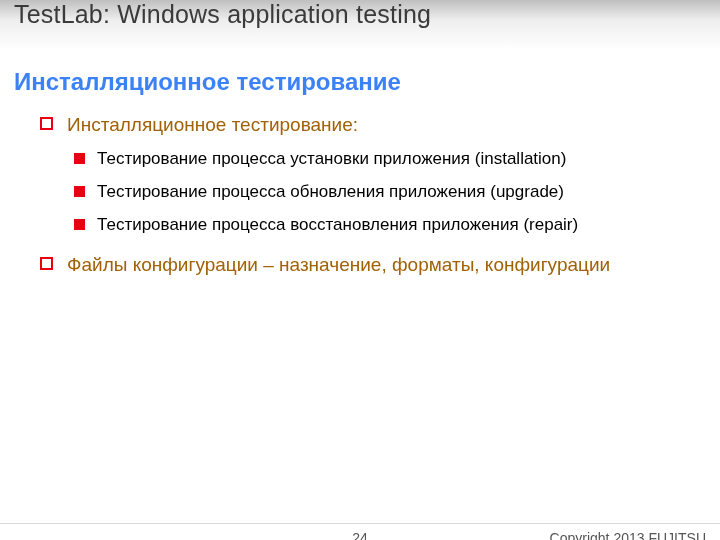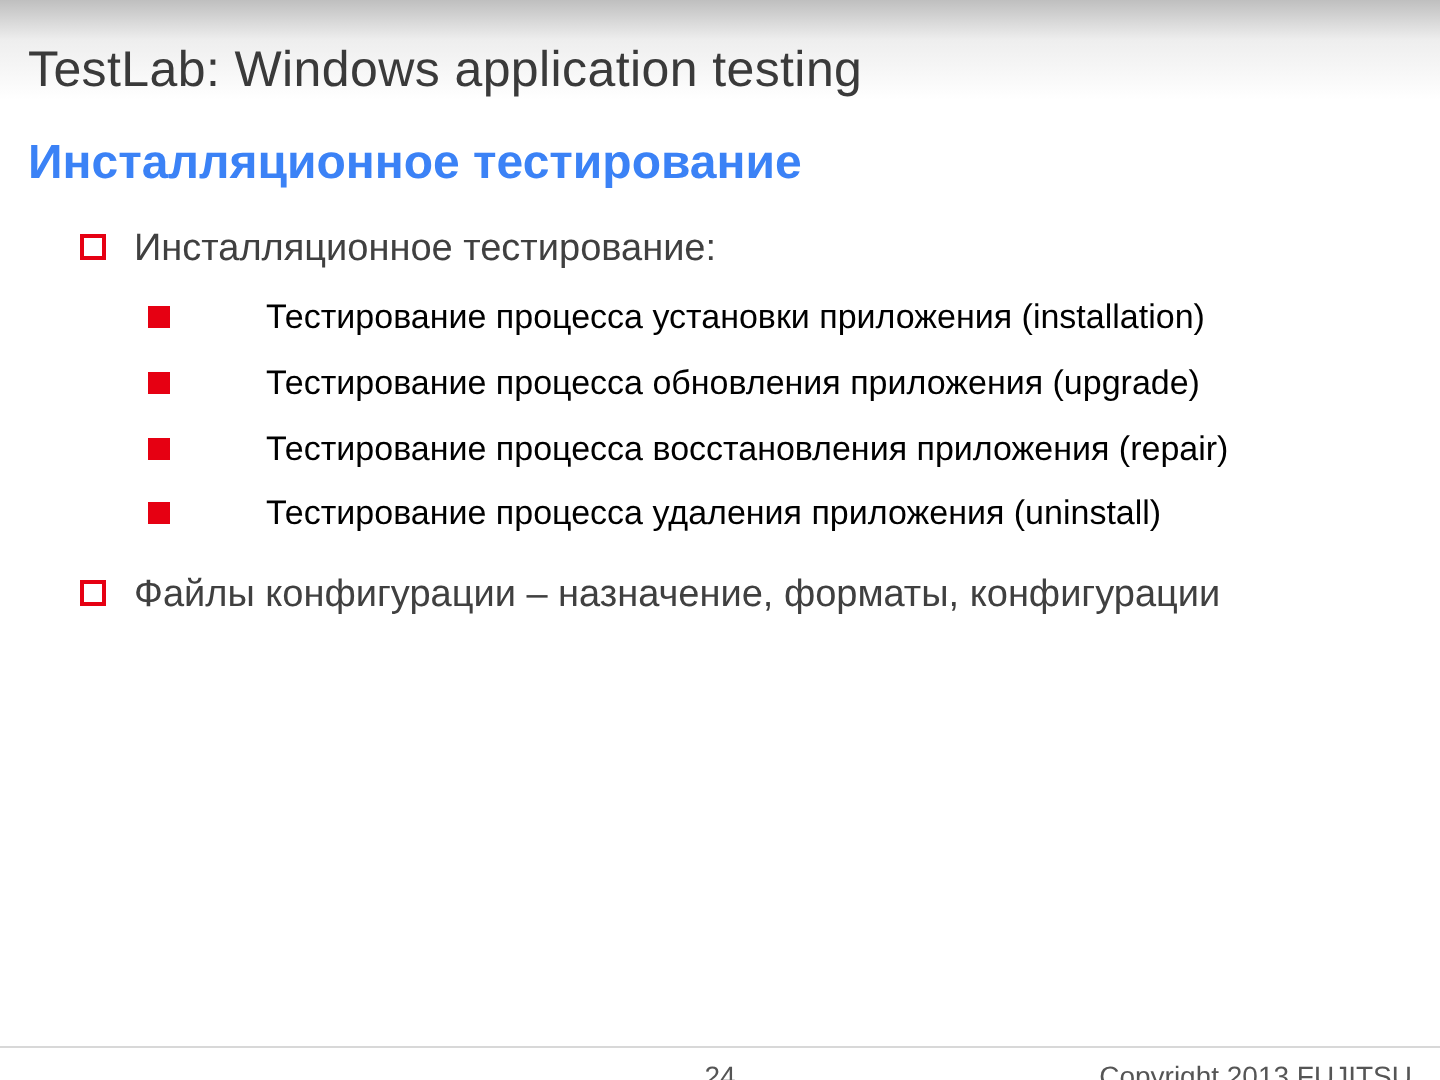"TestLab: Windows application testing" .header-bar { align-items: flex-end -> flex-start }
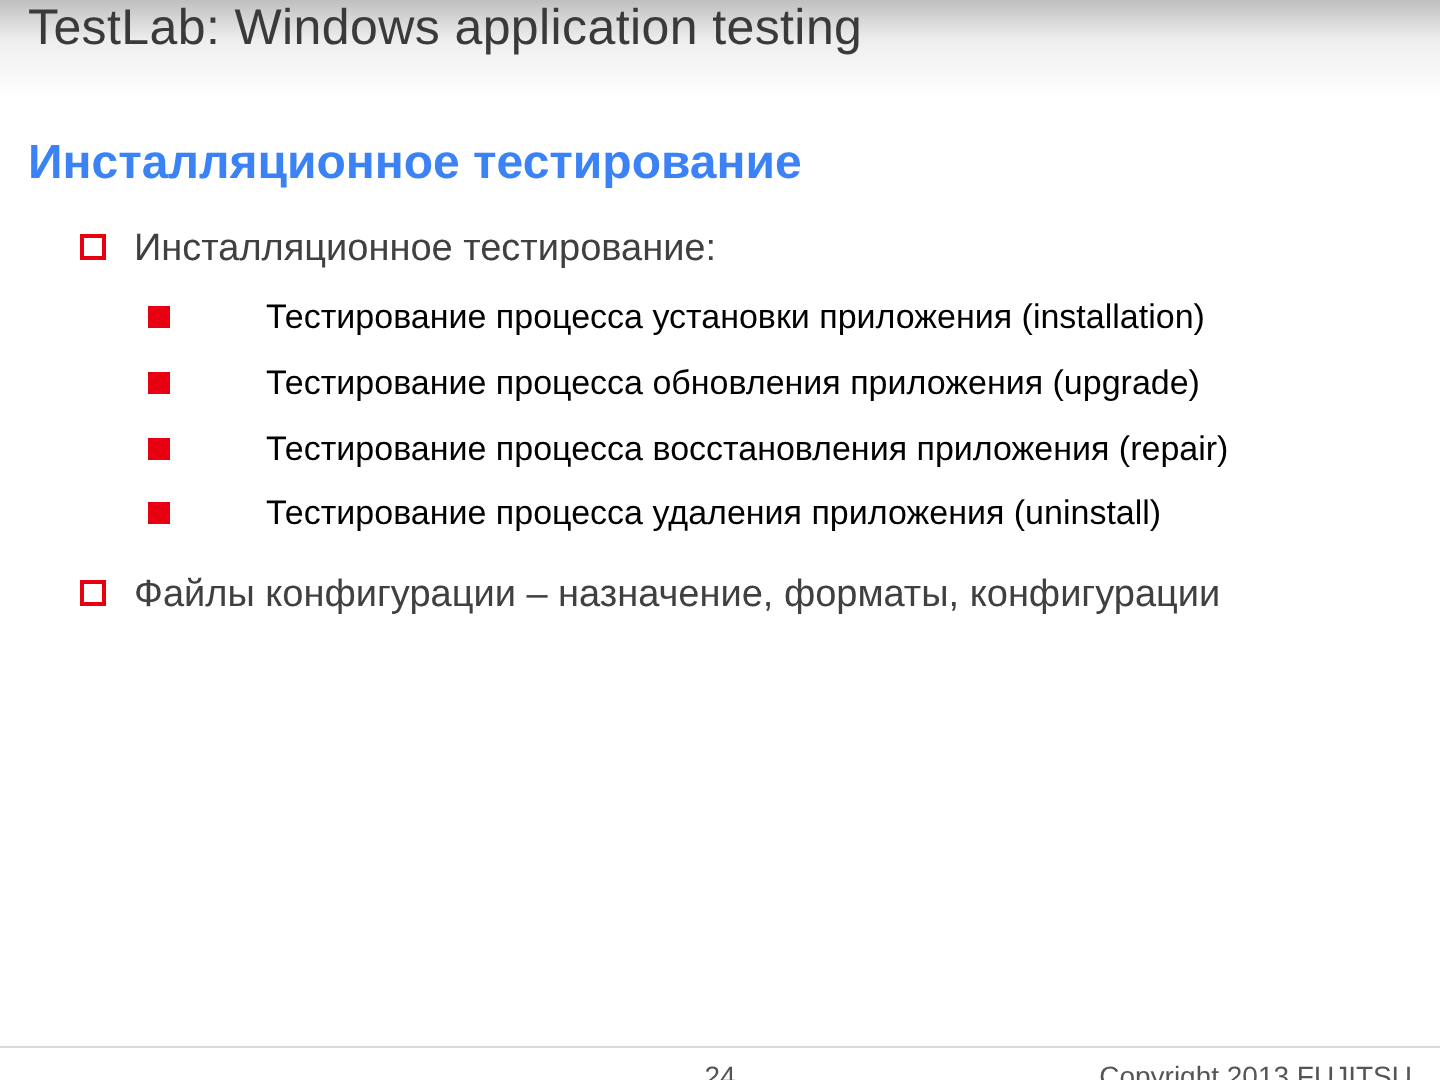"Инсталляционное тестирование:" .l1-text { color: #404040 -> #a16207 }
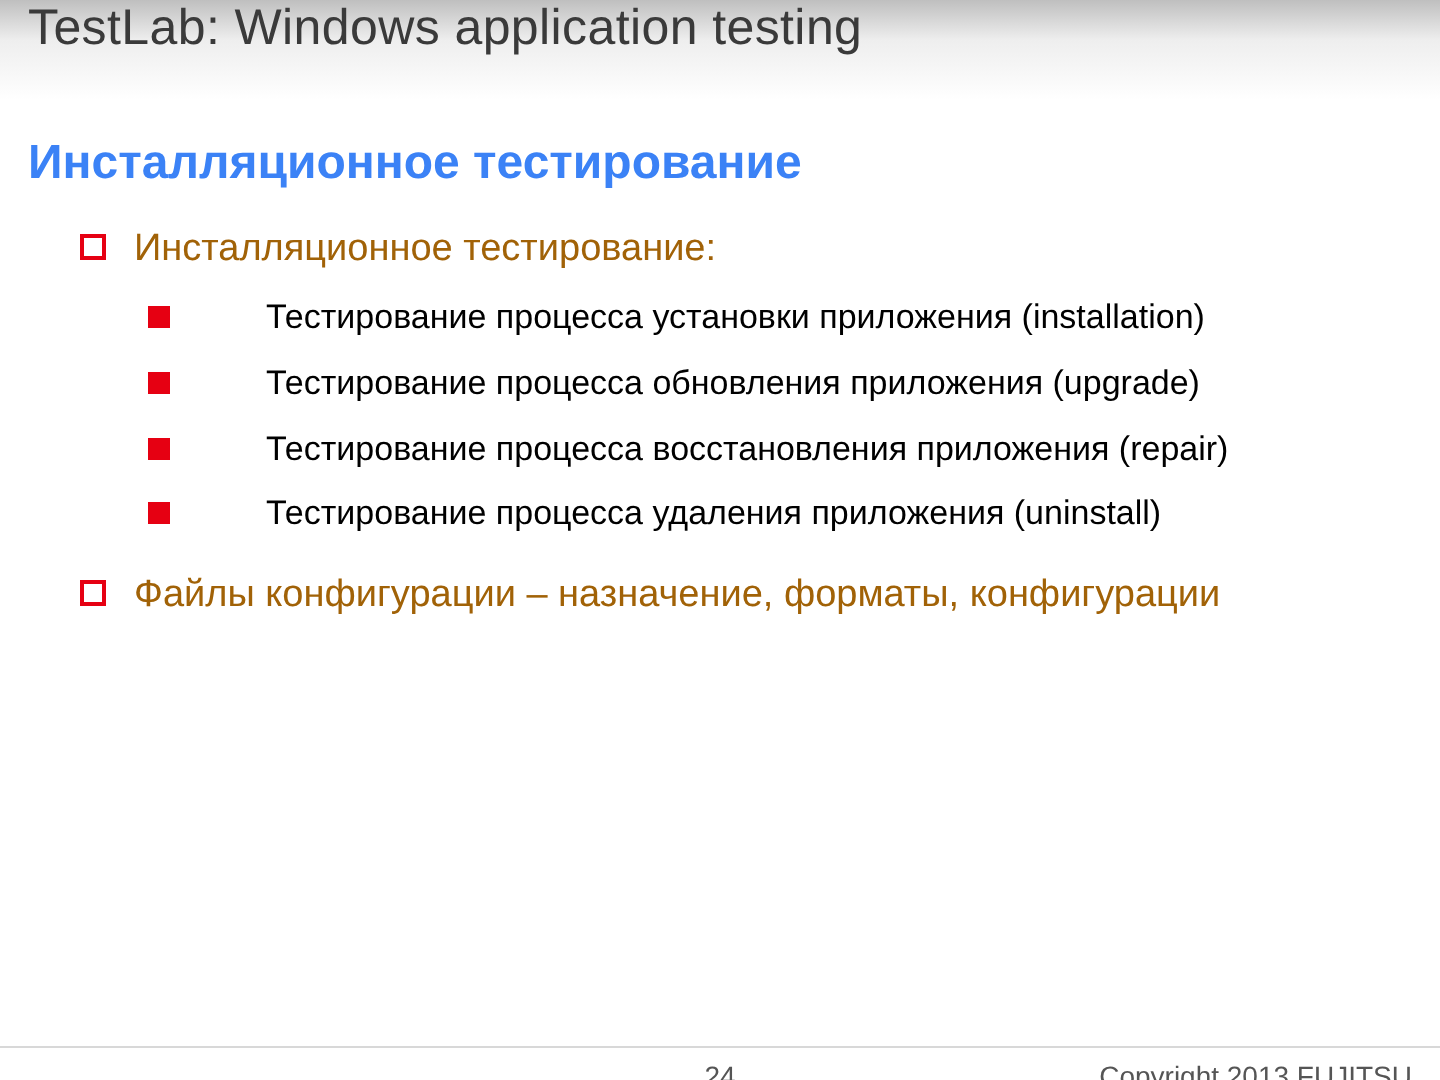"Тестирование процесса установки" .item-l2 { gap: 36px -> none }
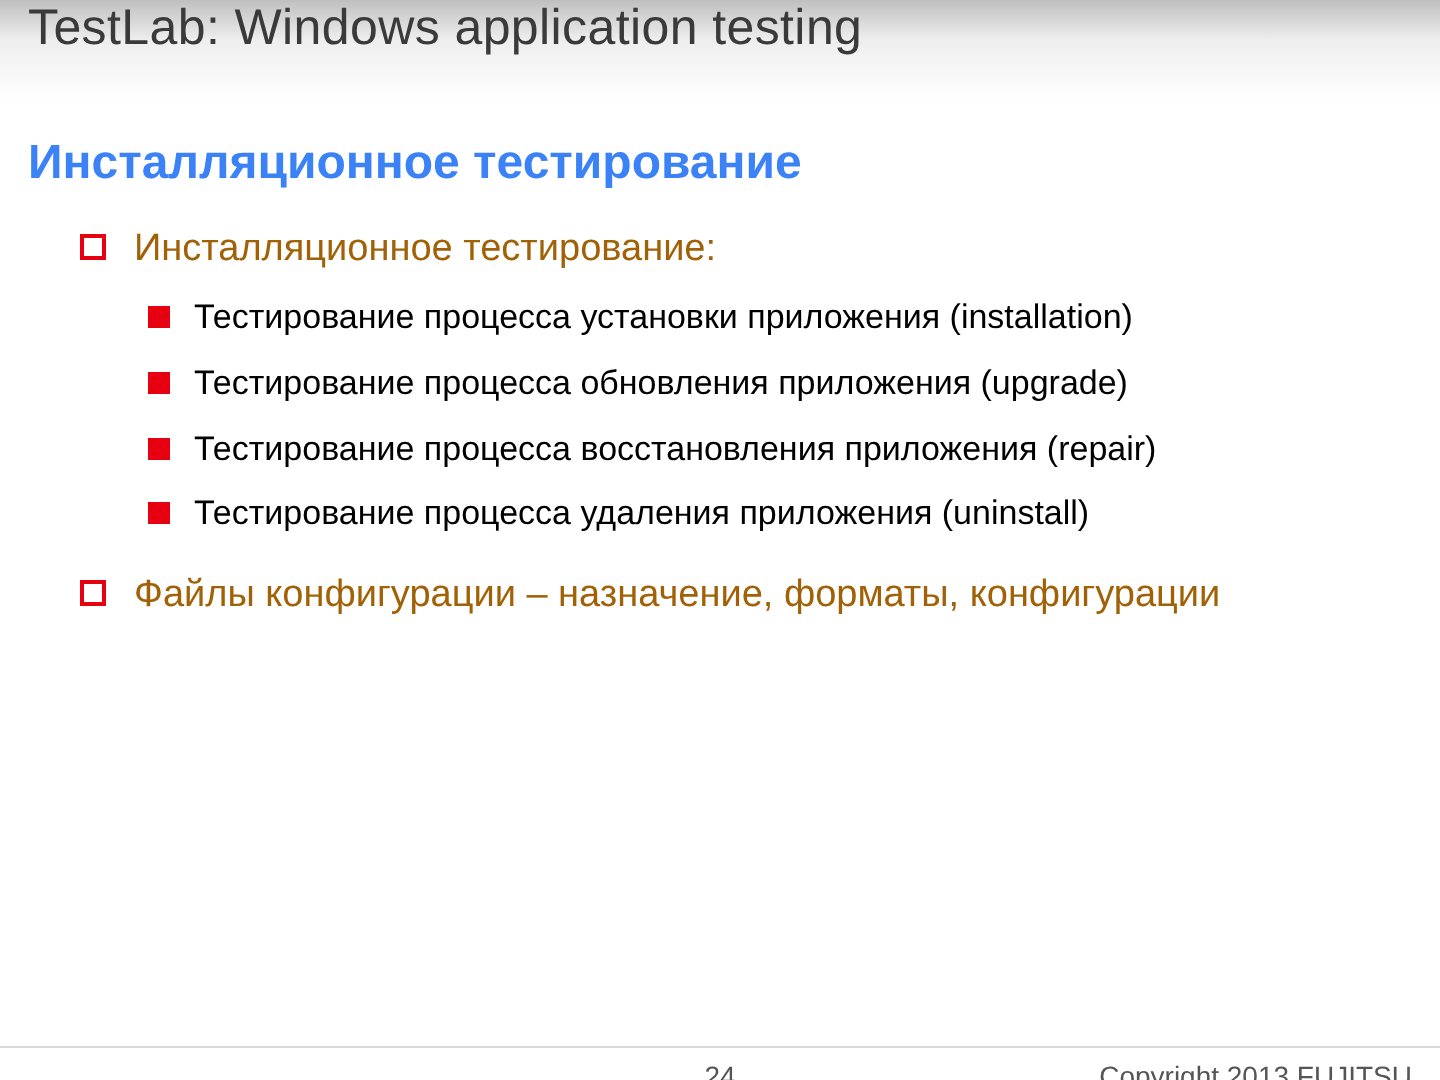"Тестирование процесса удаления" div.item-l2 { html: <div> <span></span> <span>Тестирование процесса удаления приложения (uninstall)</span> </div> -> none }
